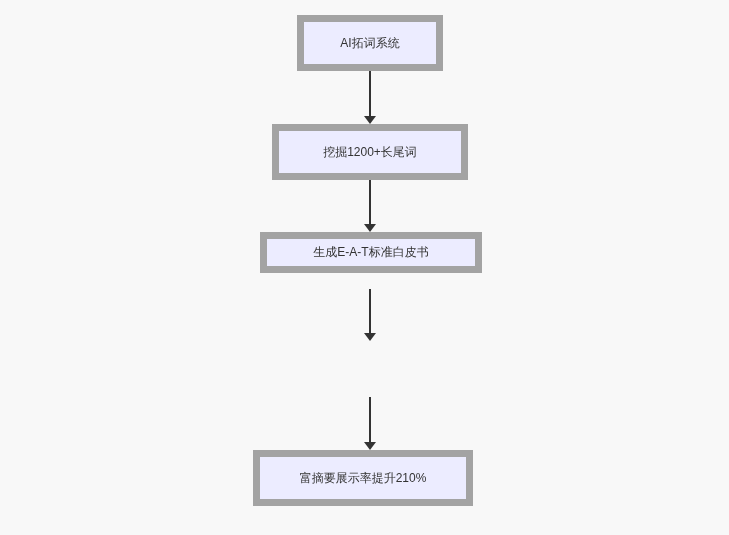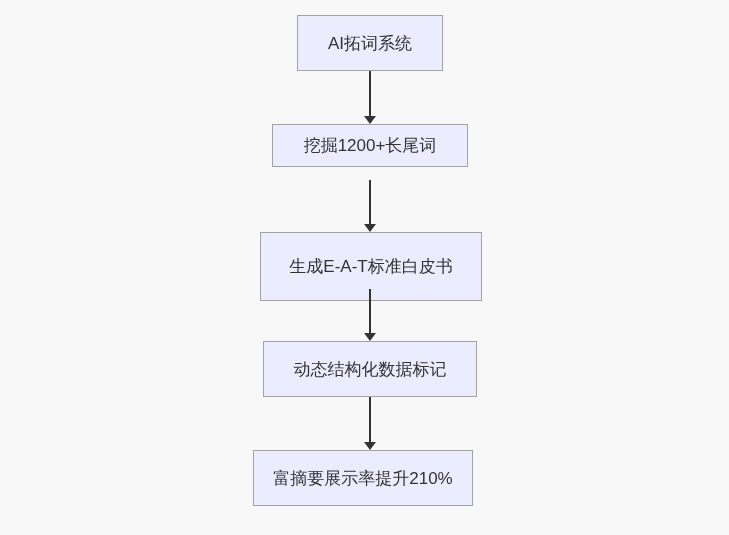"AI拓词系统" .flow-node { border: 1px solid #a3a3a3 -> 7px solid #a3a3a3; font-size: 17px -> 12px }
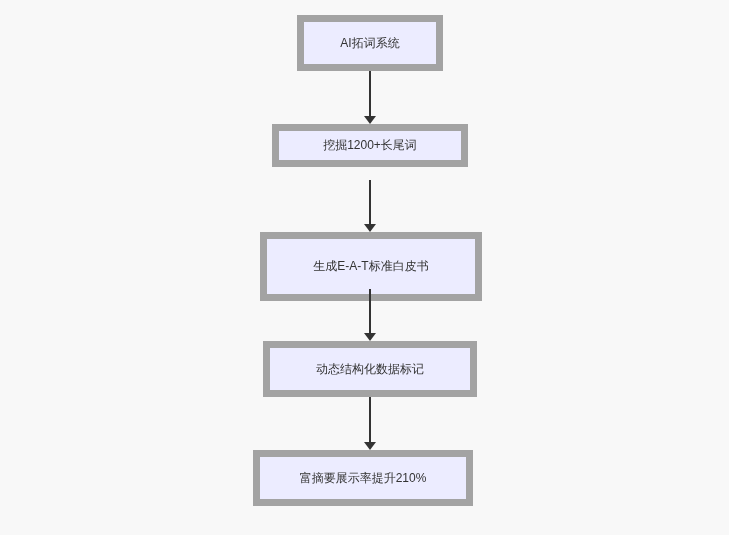"挖掘1200+长尾词" .node-2 { height: 43px -> 56px }
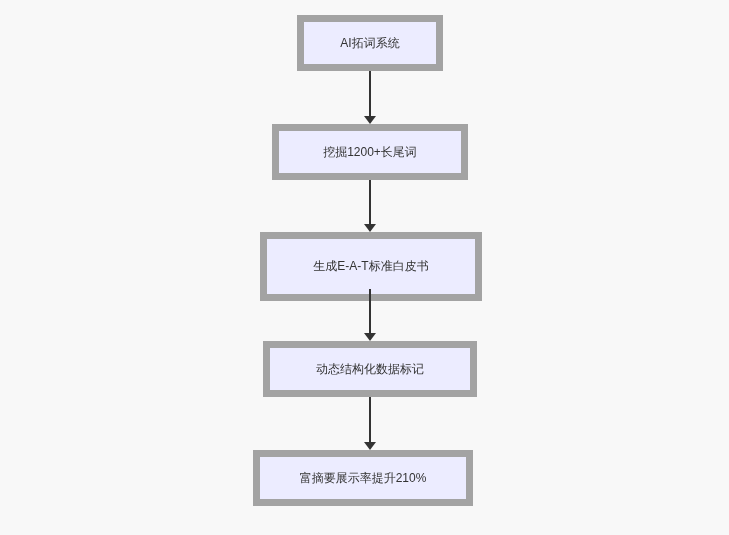"生成E-A-T标准白皮书" .node-3 { height: 69px -> 41px }
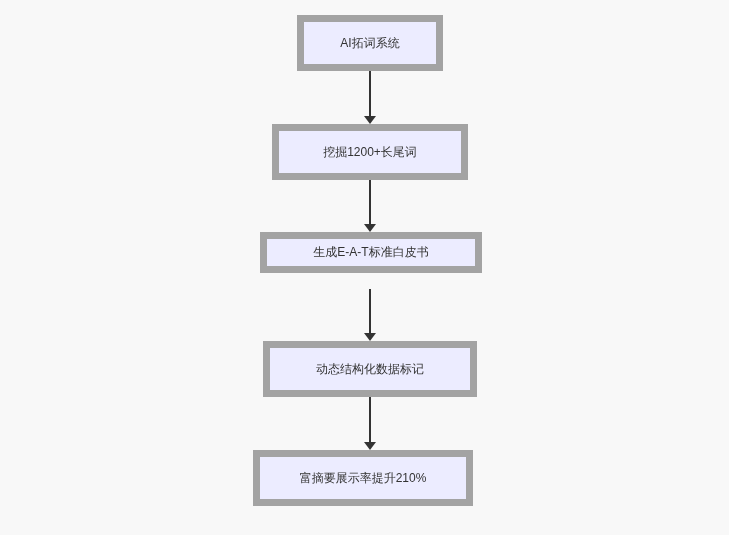"动态结构化数据标记" div.flow-node { html: <div> <span>动态结构化数据标记</span> </div> -> none }
